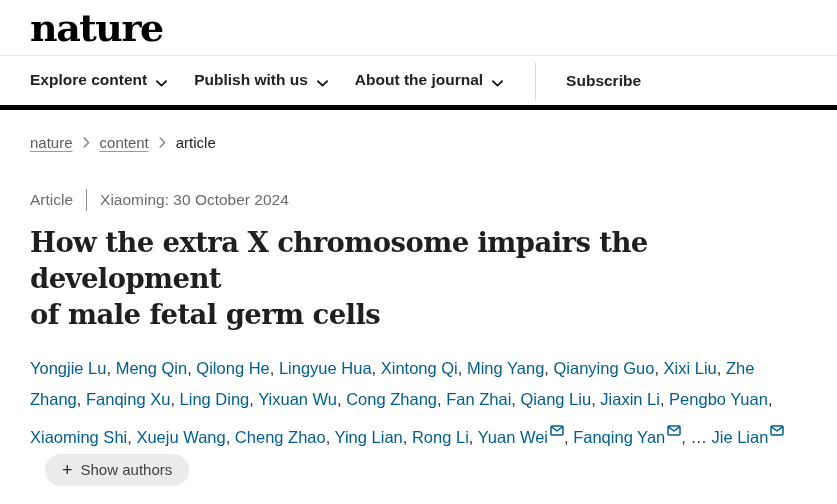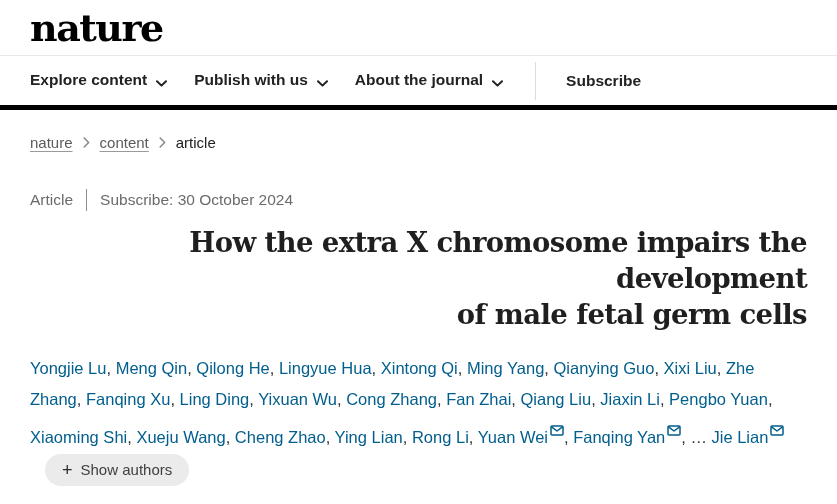"Subscribe:" span { text: Subscribe -> Xiaoming }
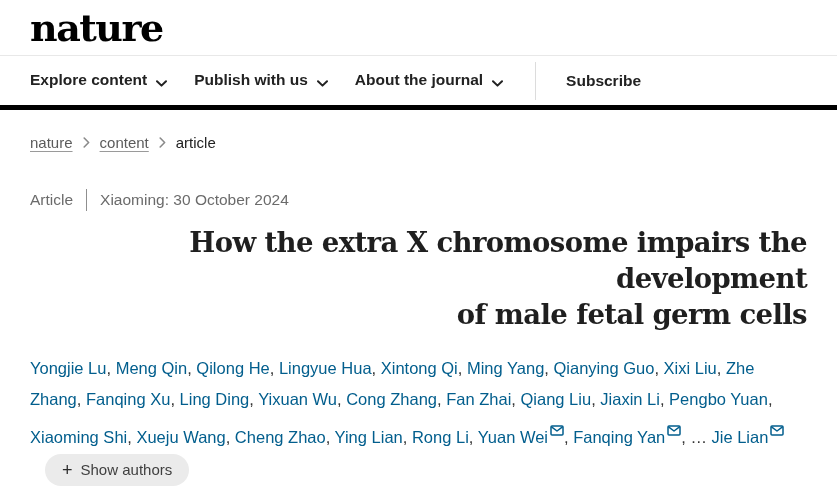"How the extra X chromosome" .title { text-align: right -> none }
